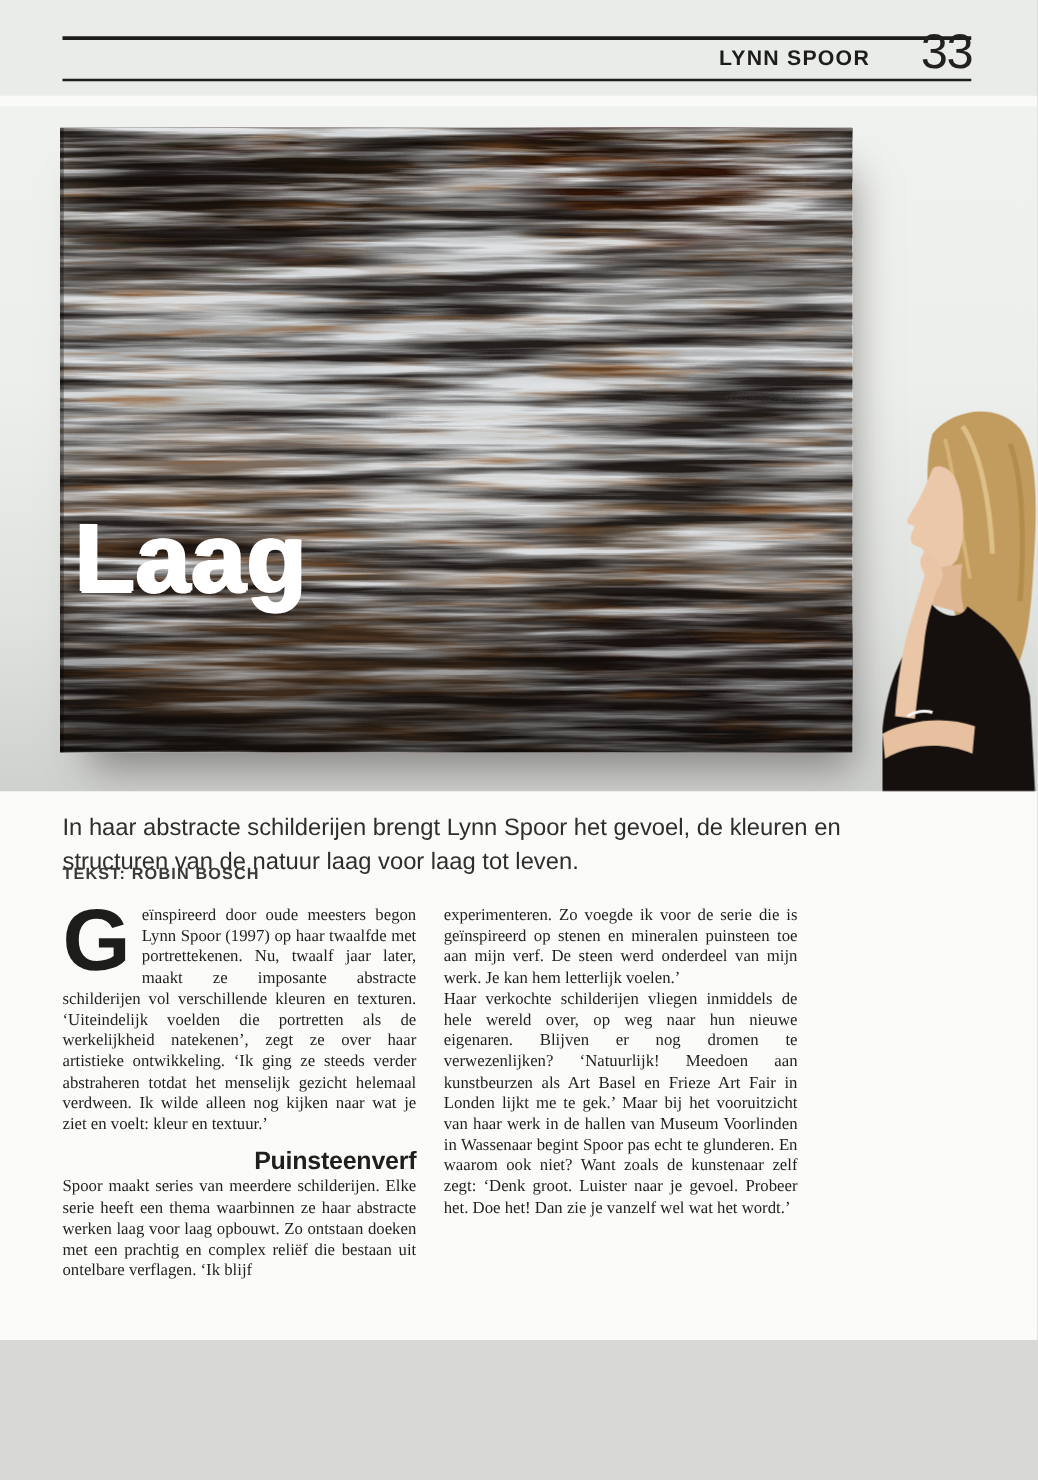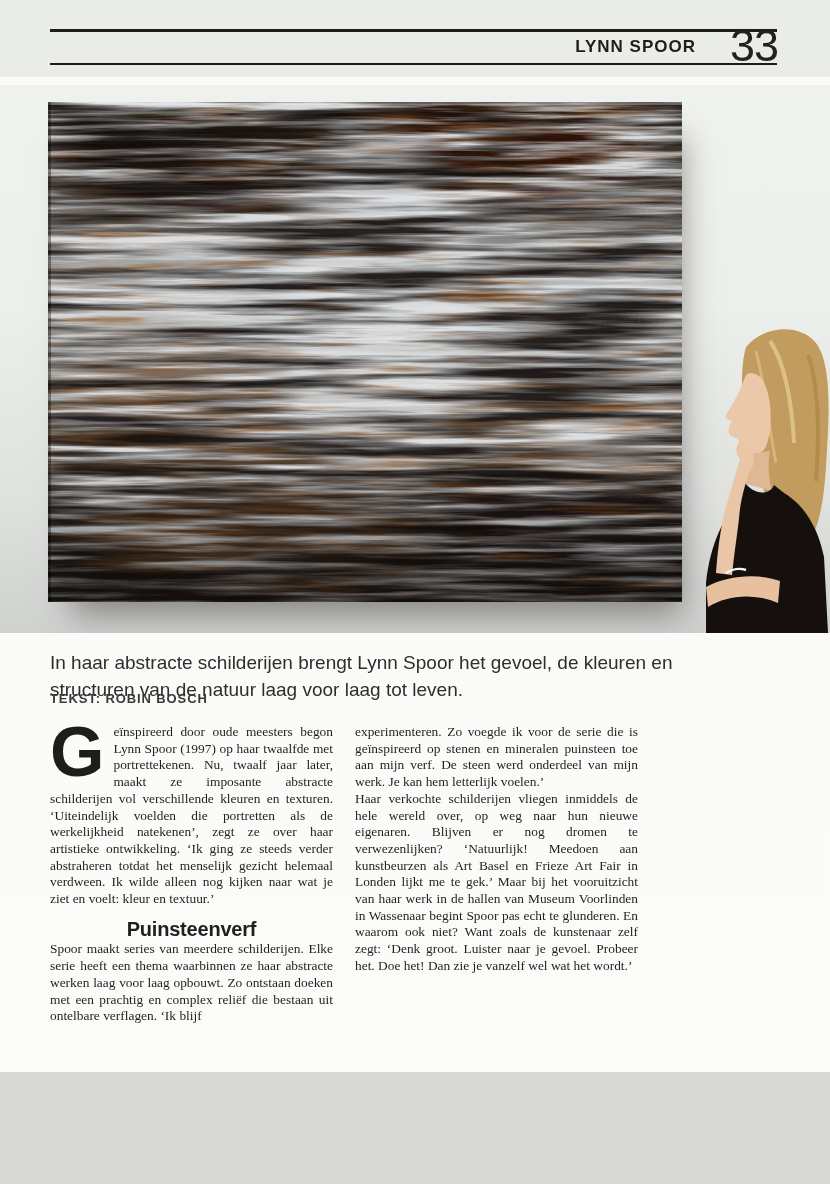"33" .pageno { font-size: 45px -> 39px }
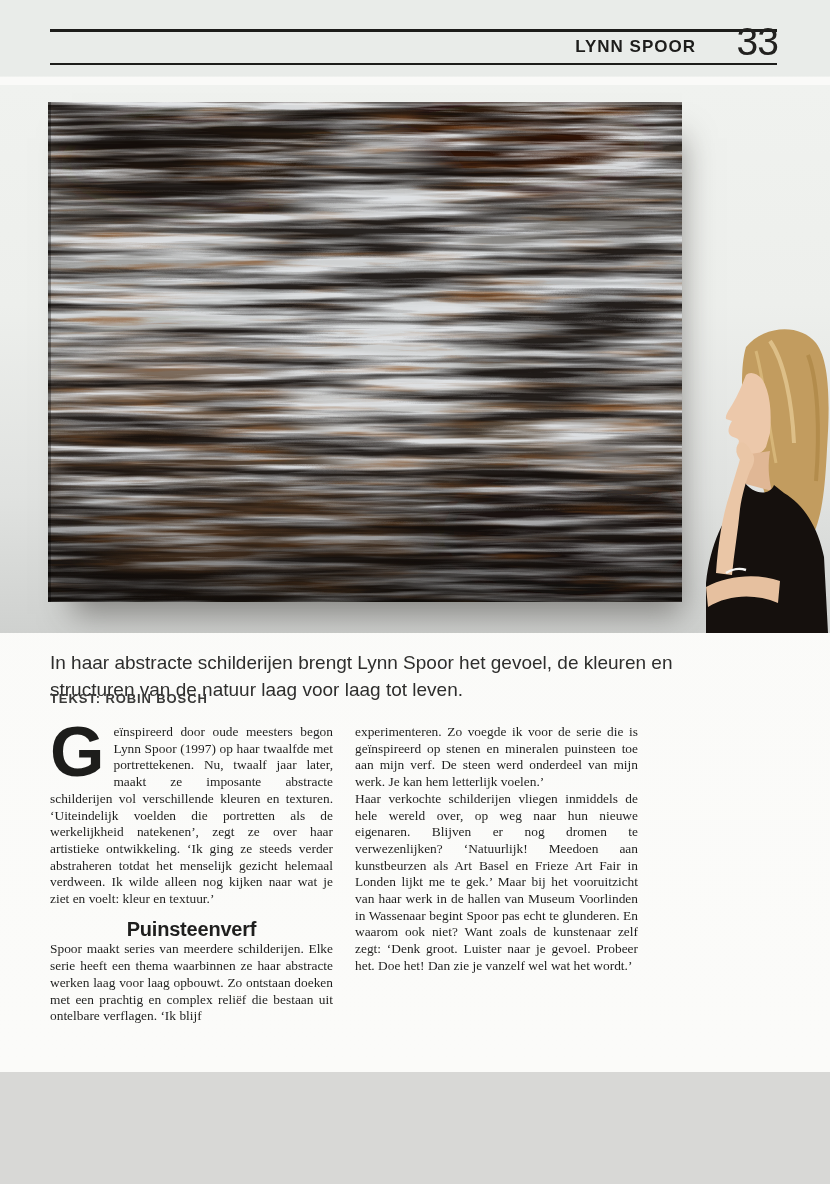"Laag" span.hero-bold { html: none -> <span>Laag</span> }
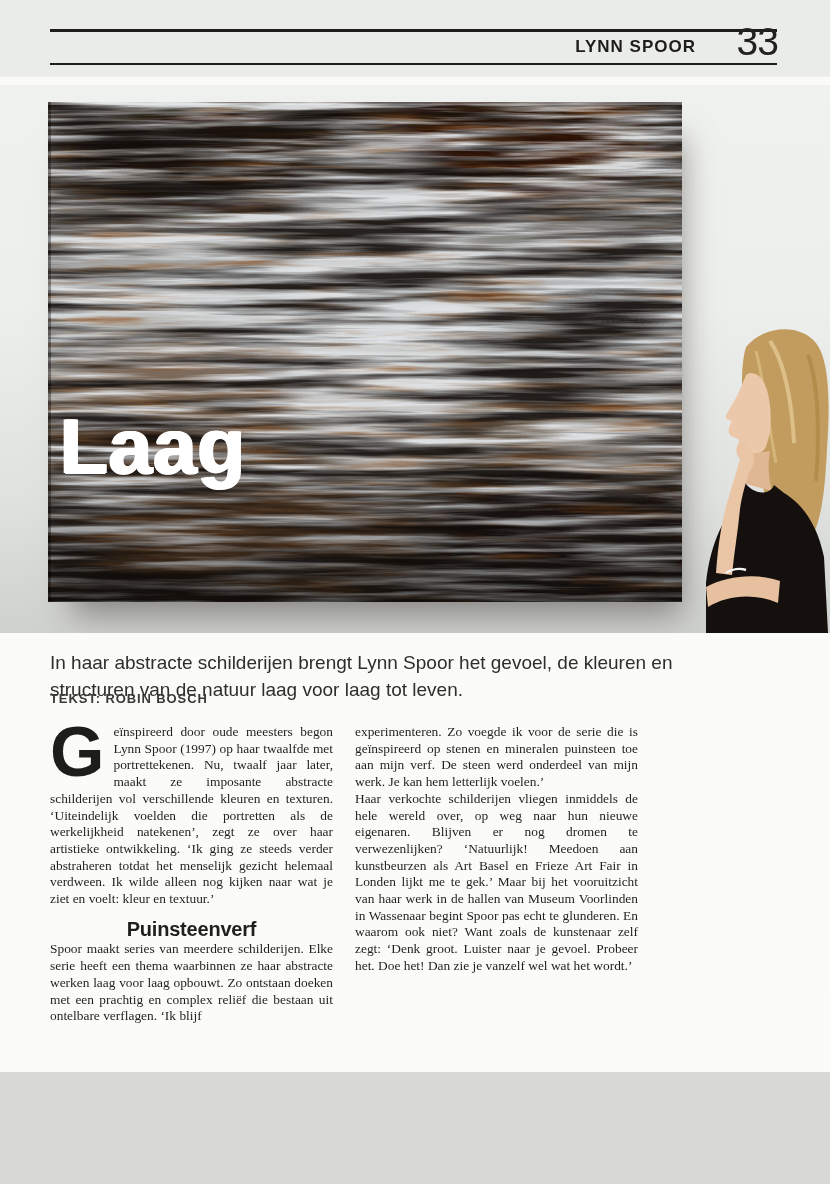"Puinsteenverf" .subhead { text-align: center -> right }
